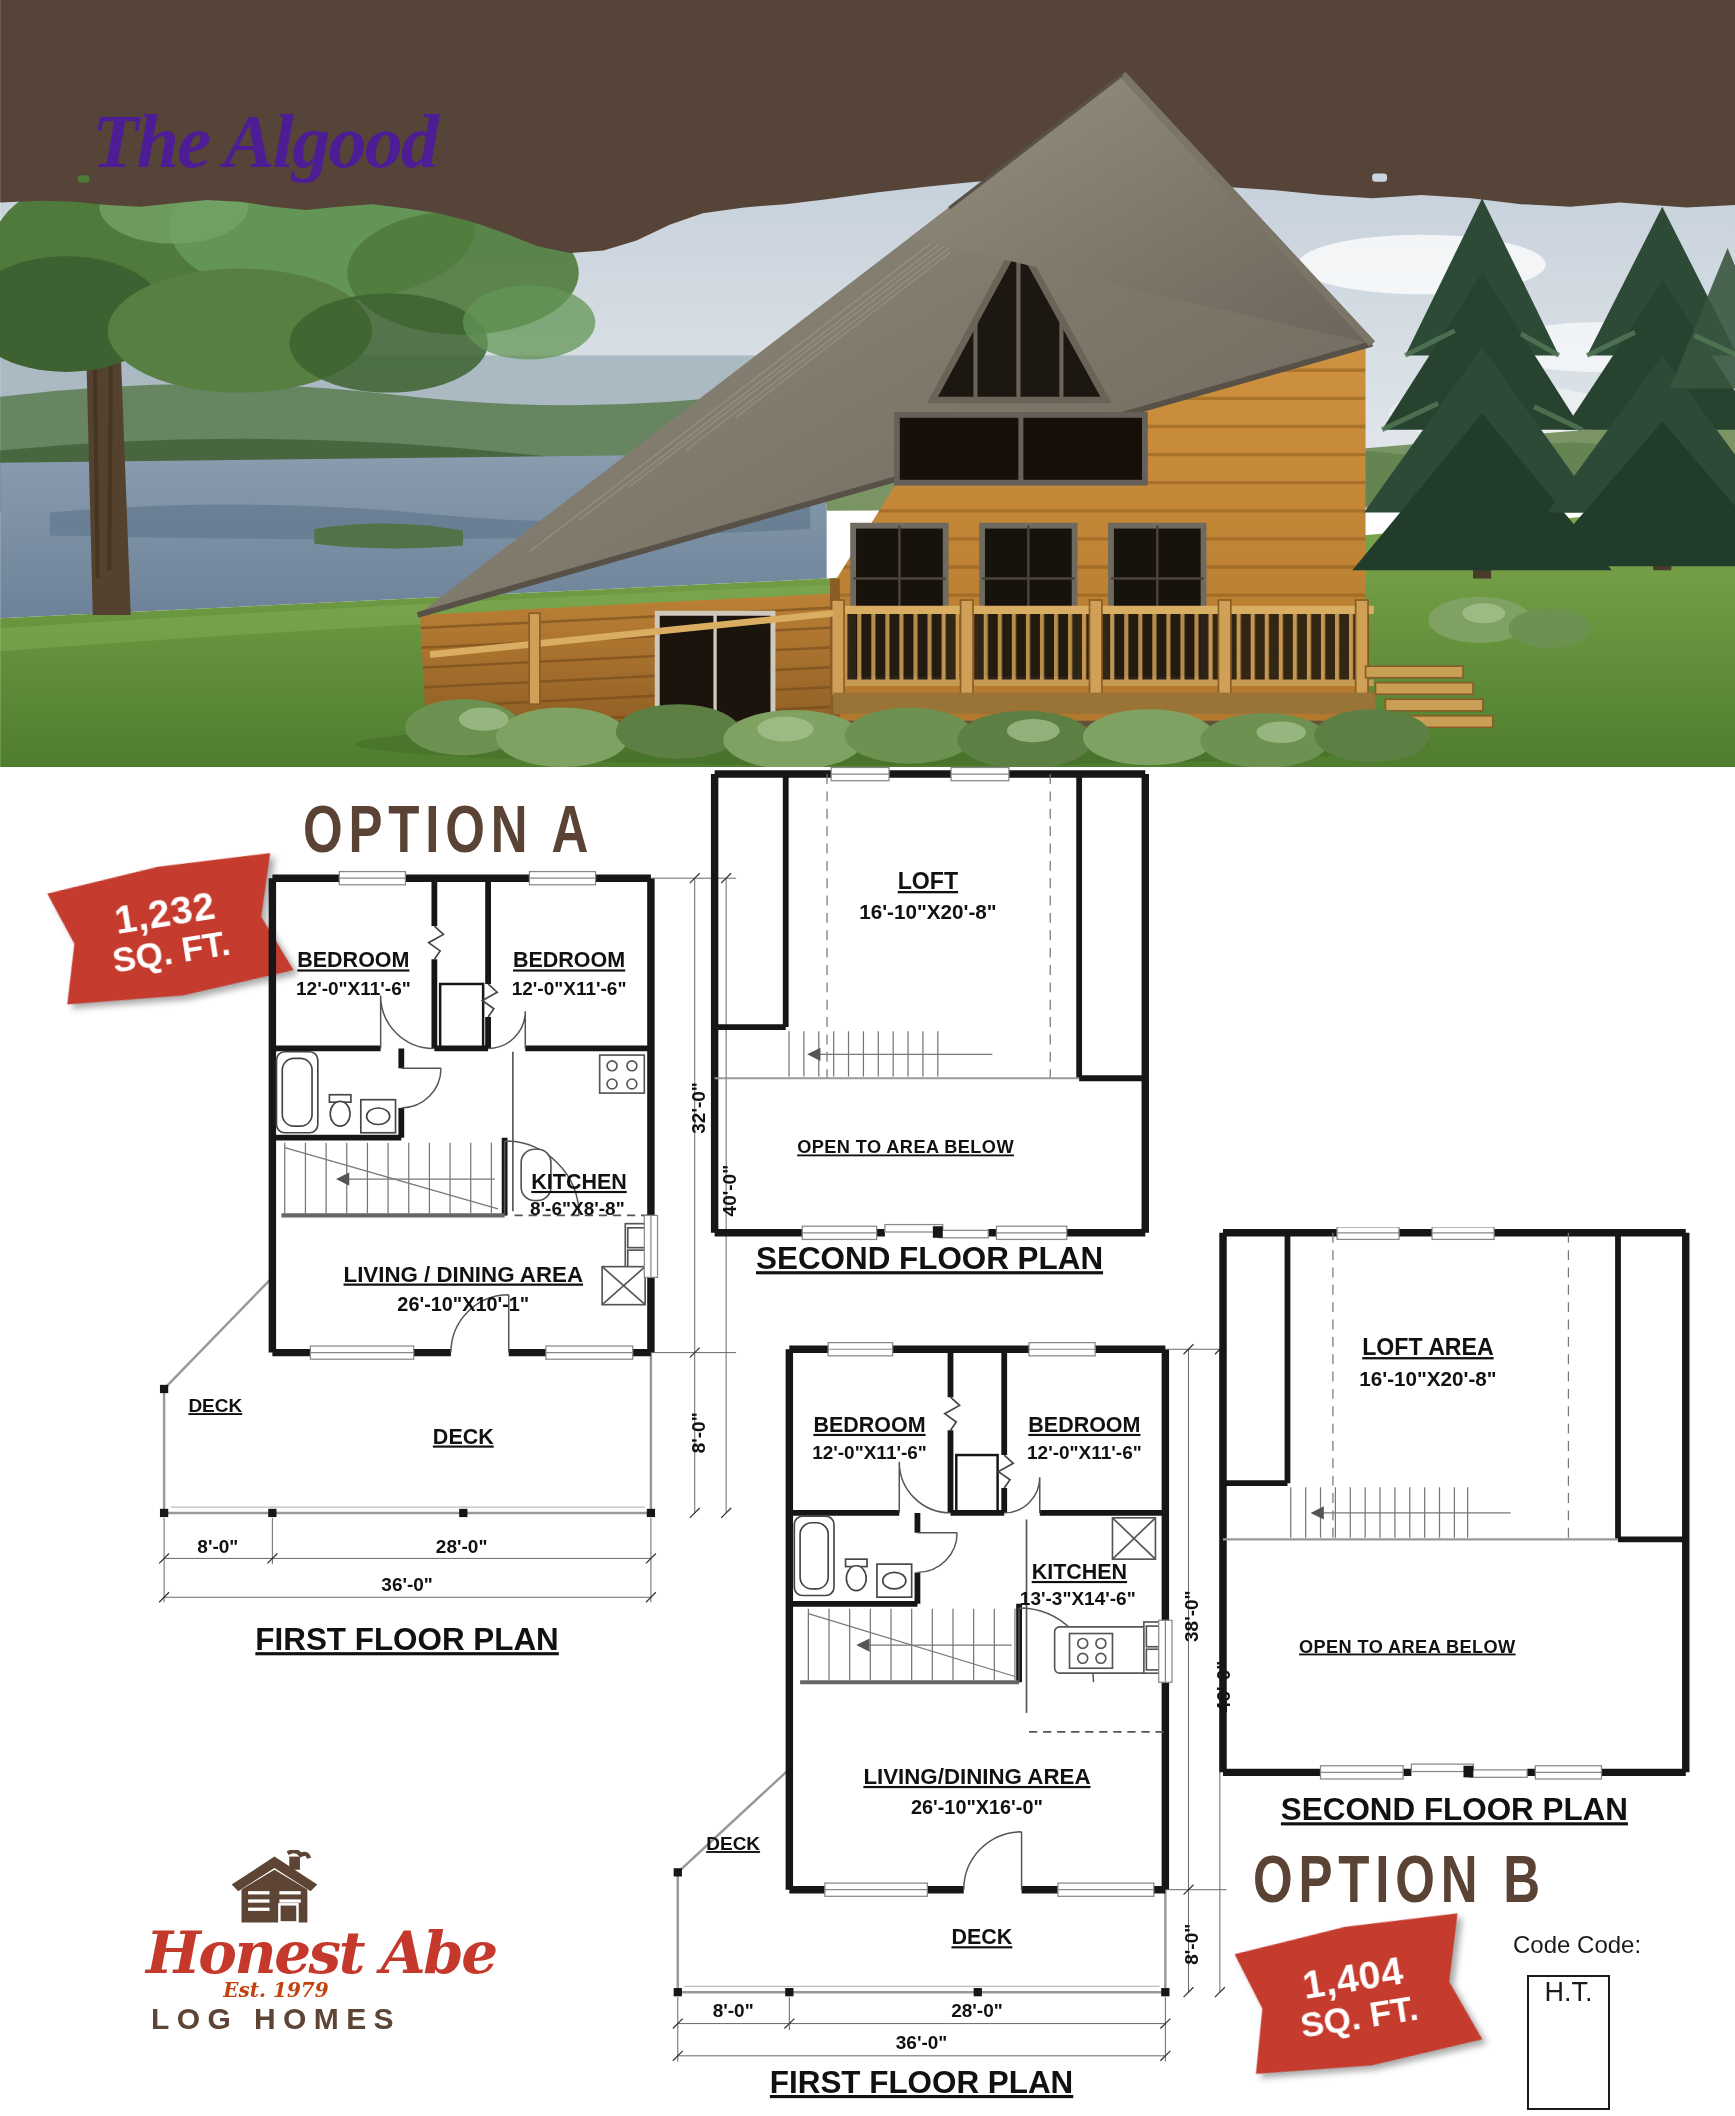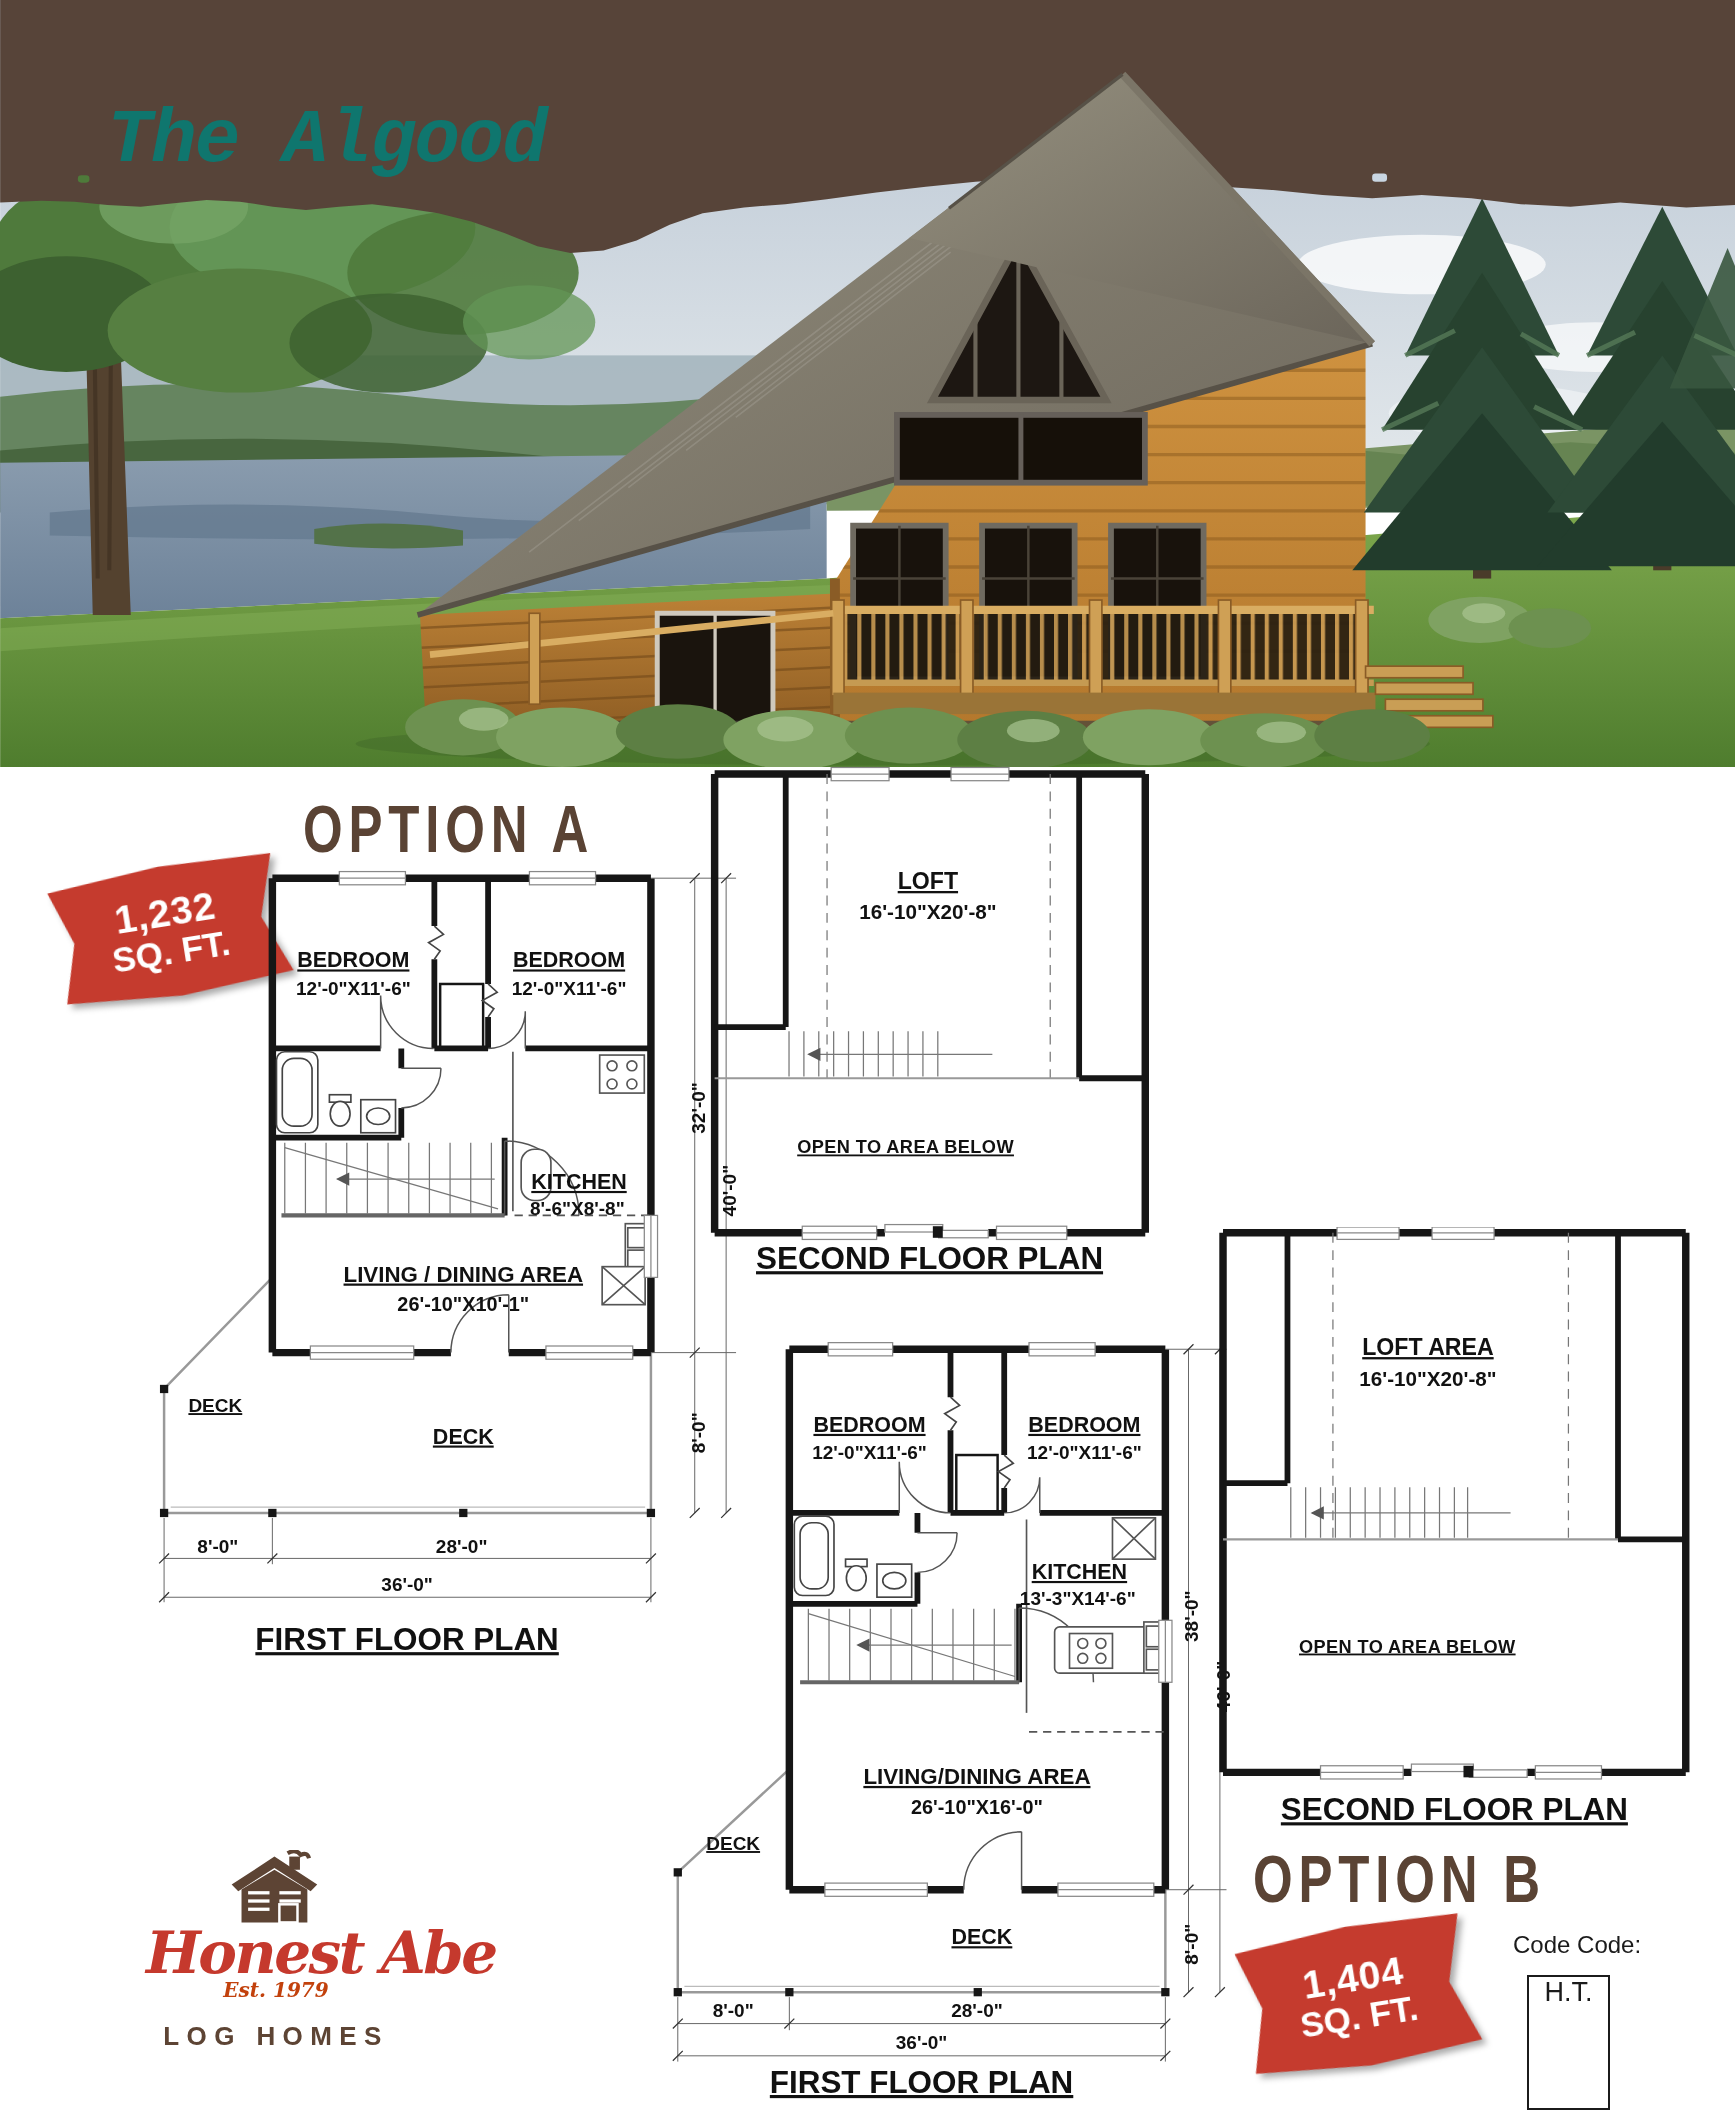"The Algood" #page-title { color: #0f766e -> #4c1d95; font-family: Liberation Mono, monospace -> Liberation Serif, serif; left: 107px -> 92px }
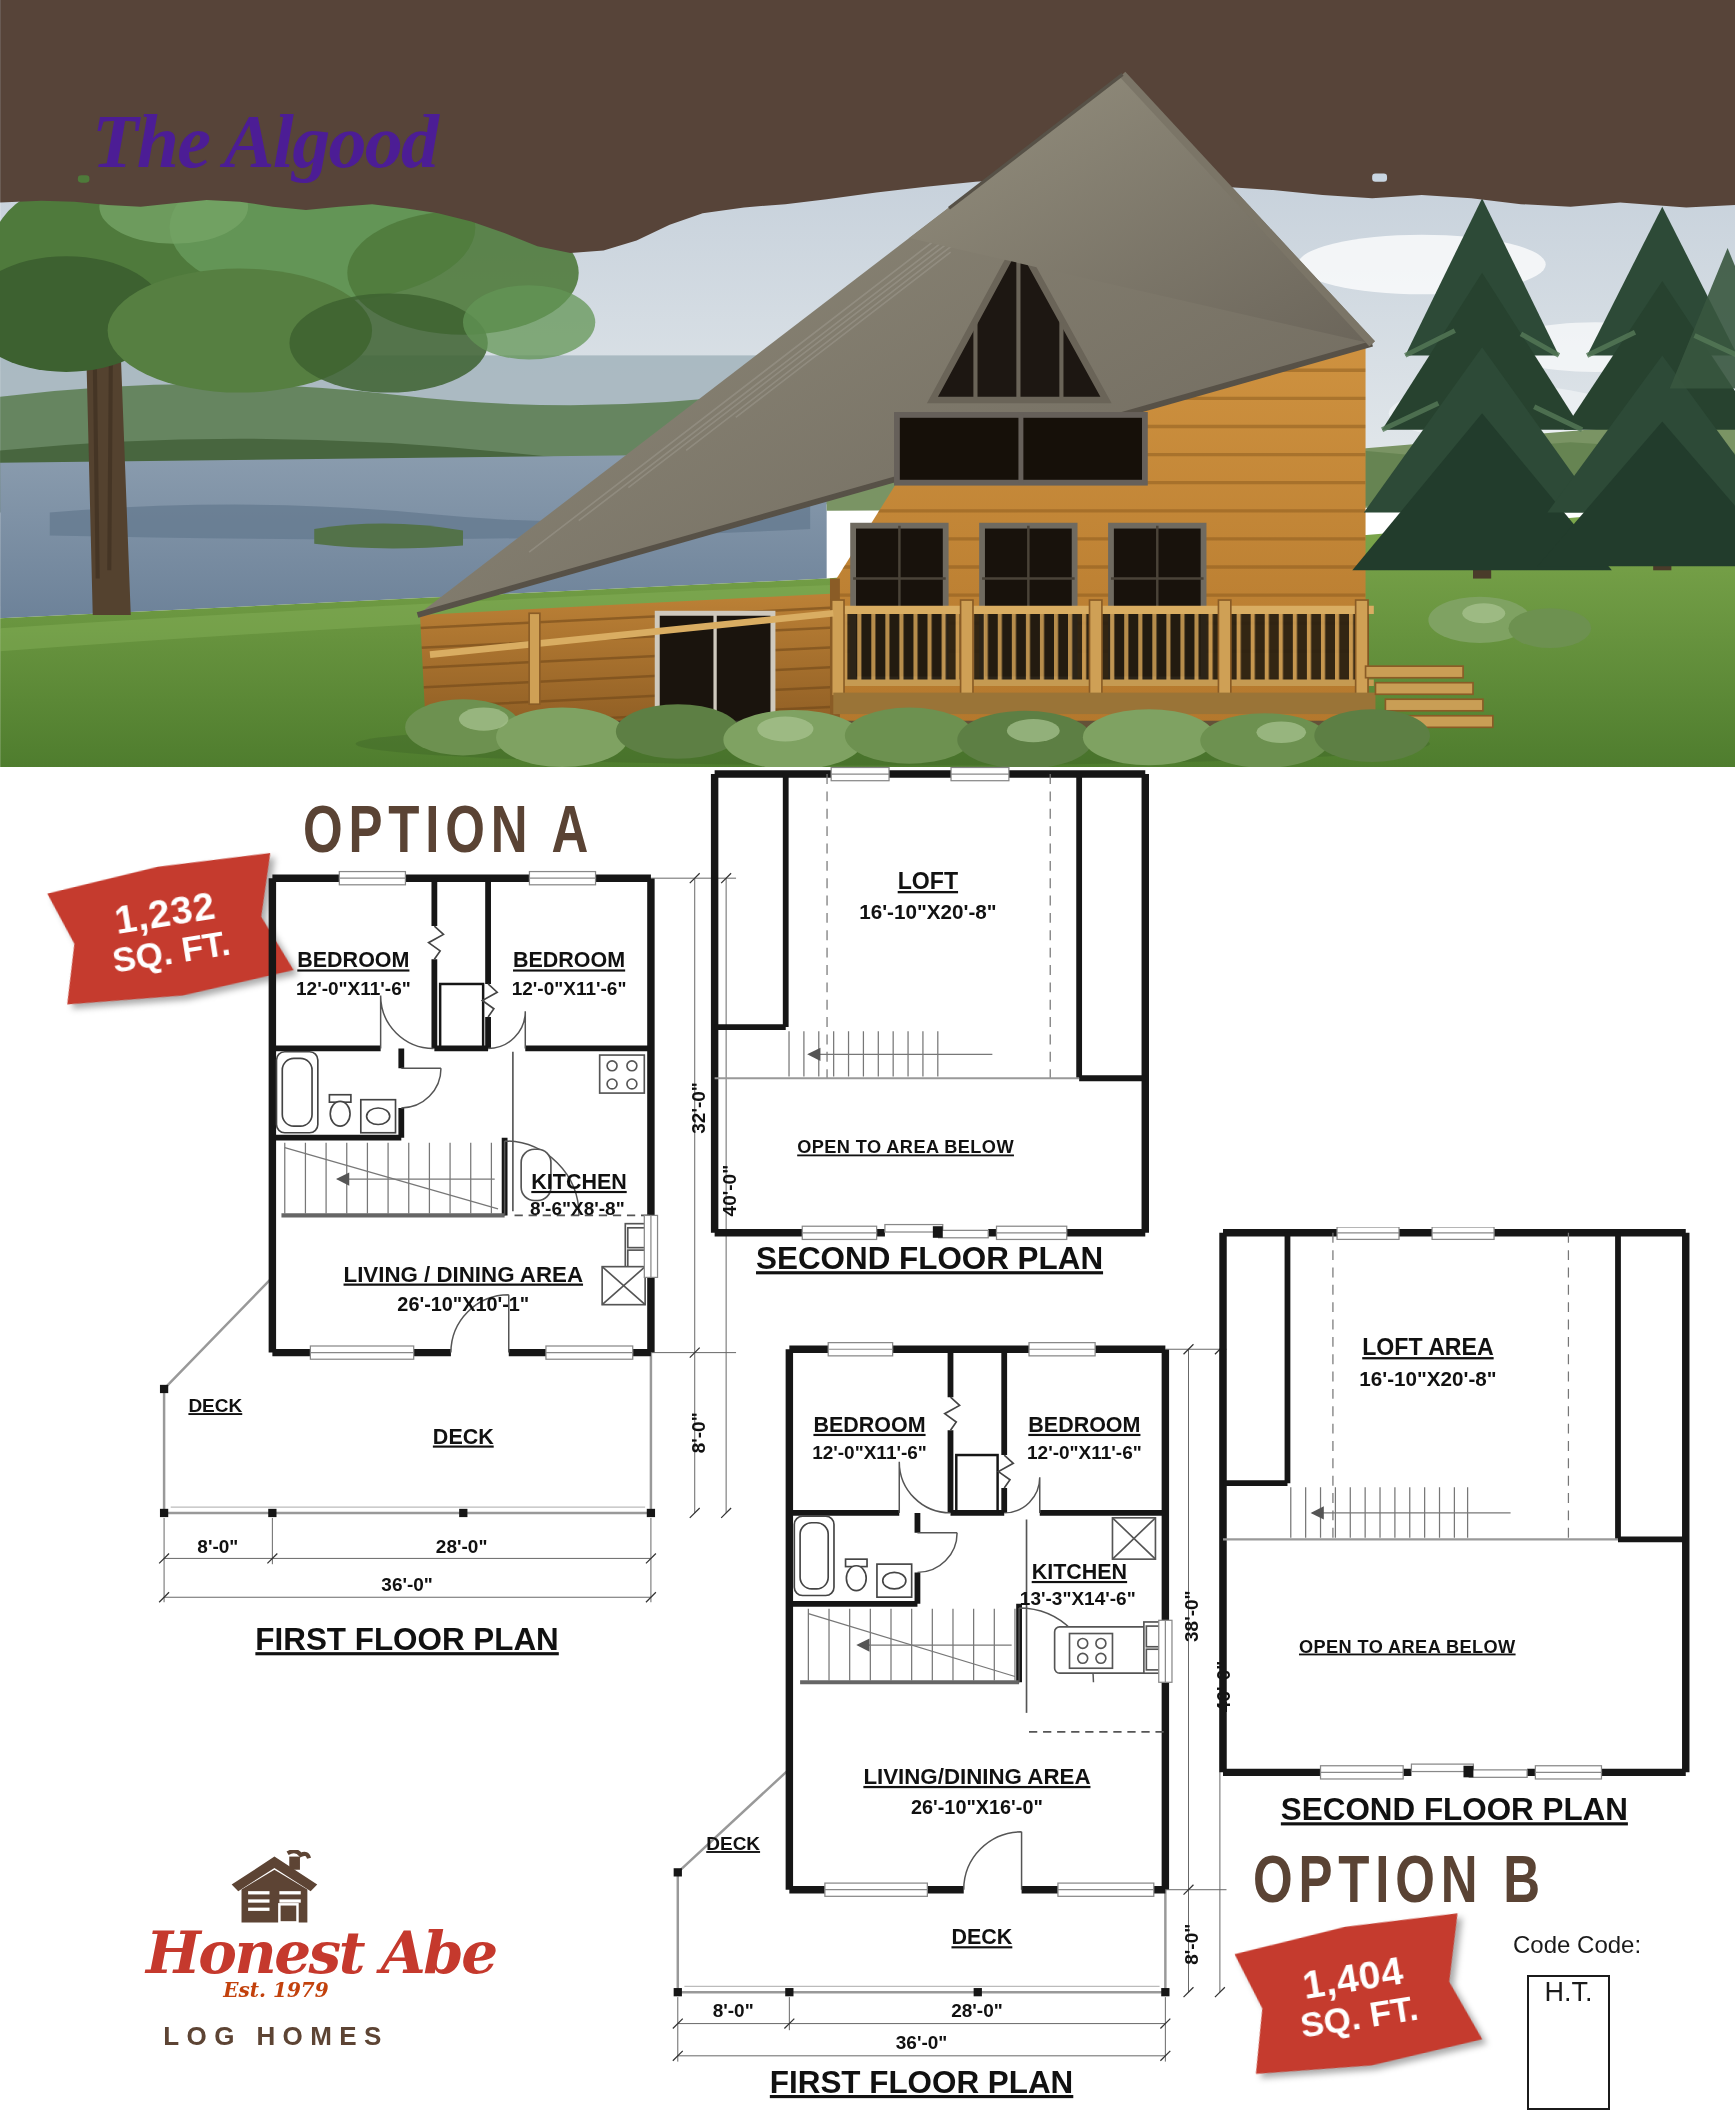"LOG HOMES" #logo-tagline { font-size: 26px -> 30px; margin-top: 19px -> 0 }
